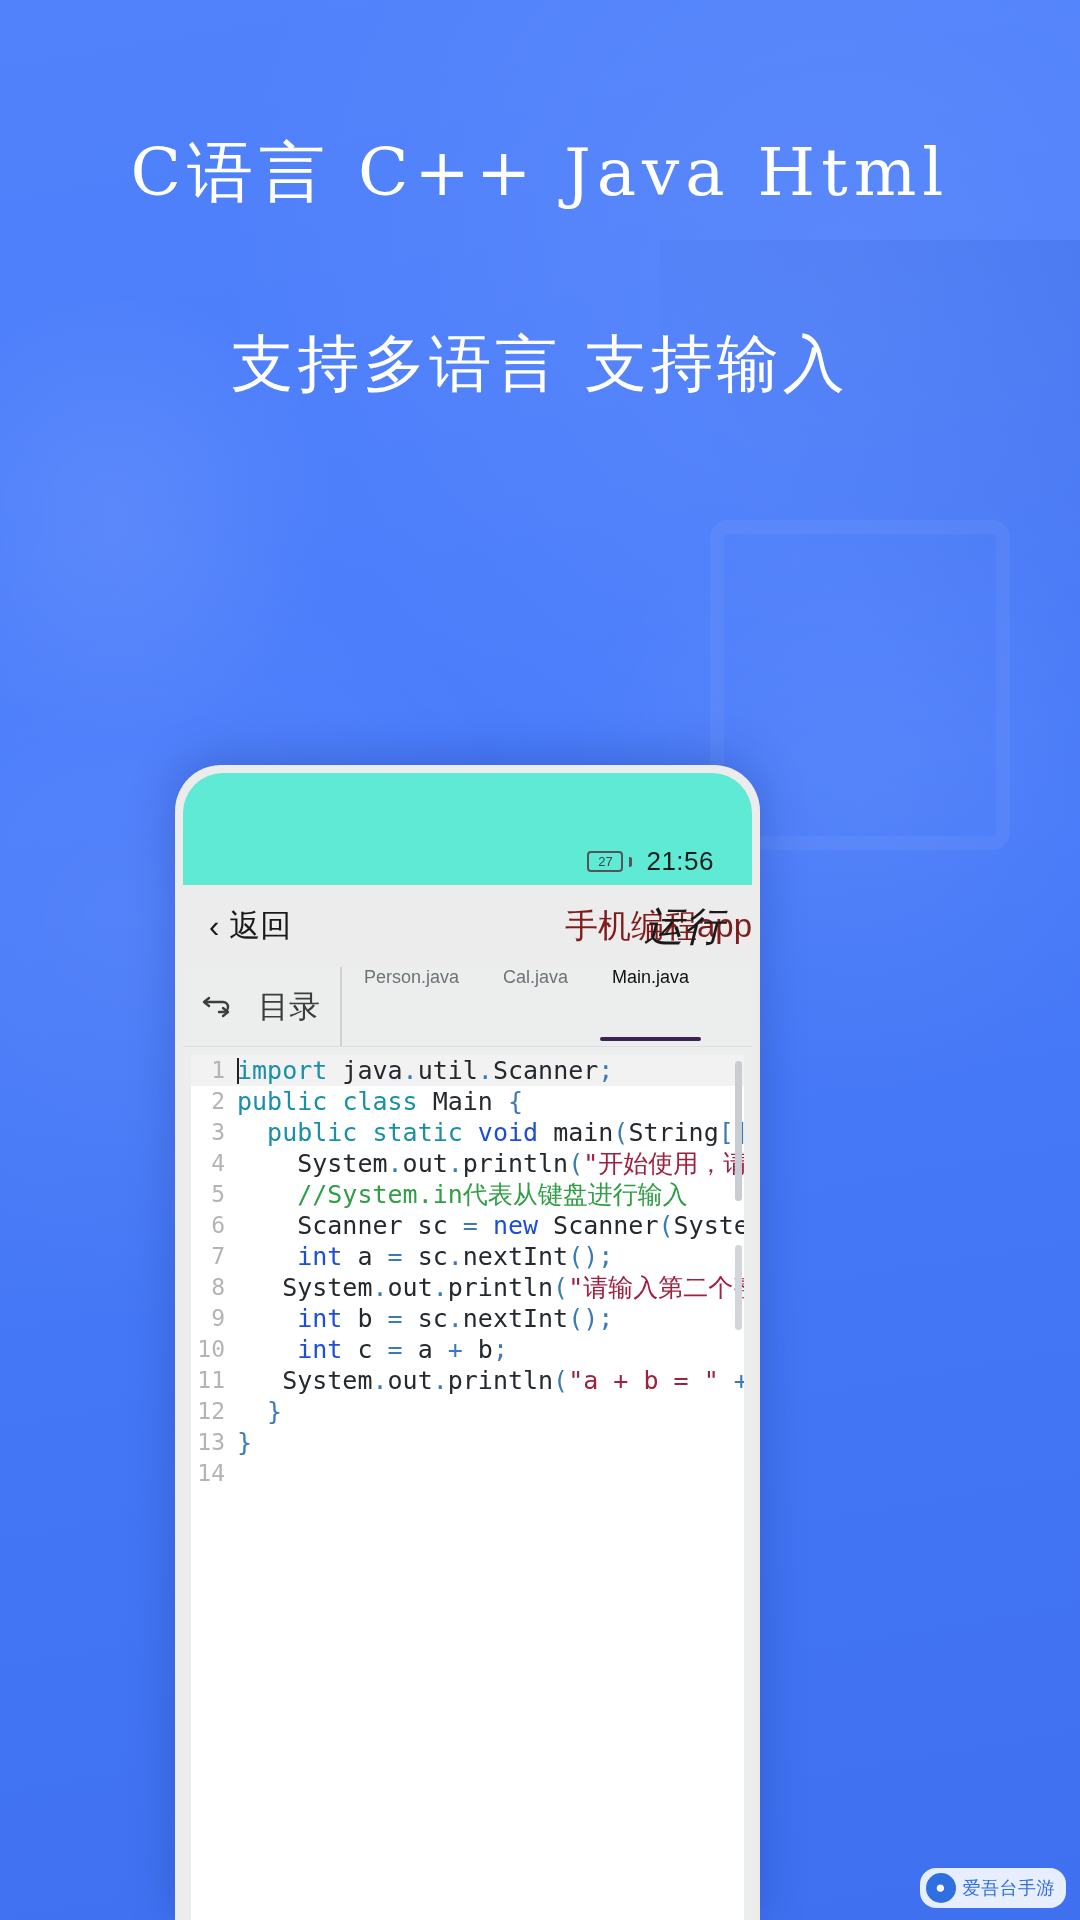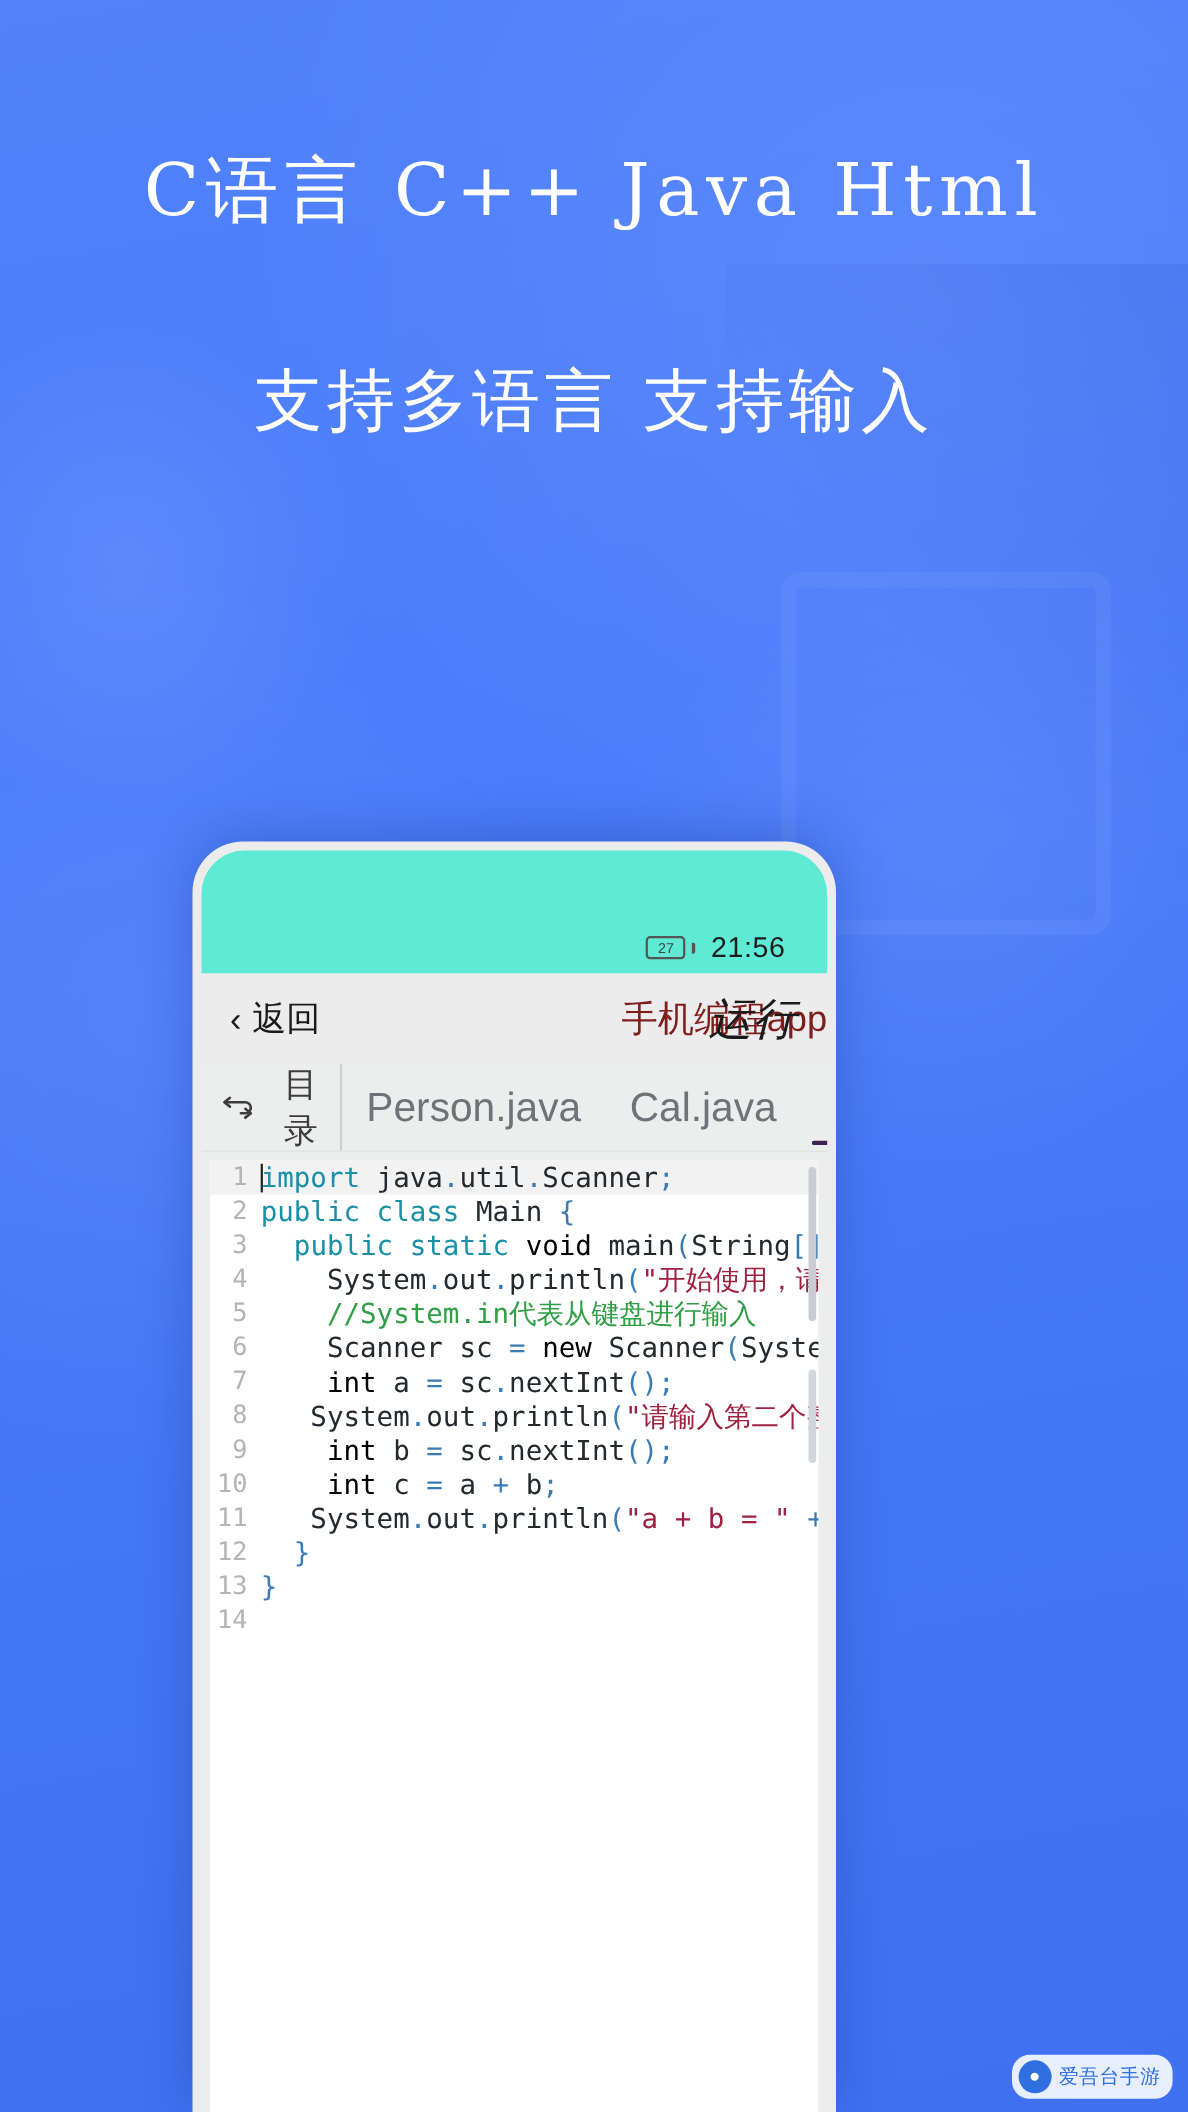"Person.java" .tab { align-items: center -> none; font-size: 37px -> 18px }
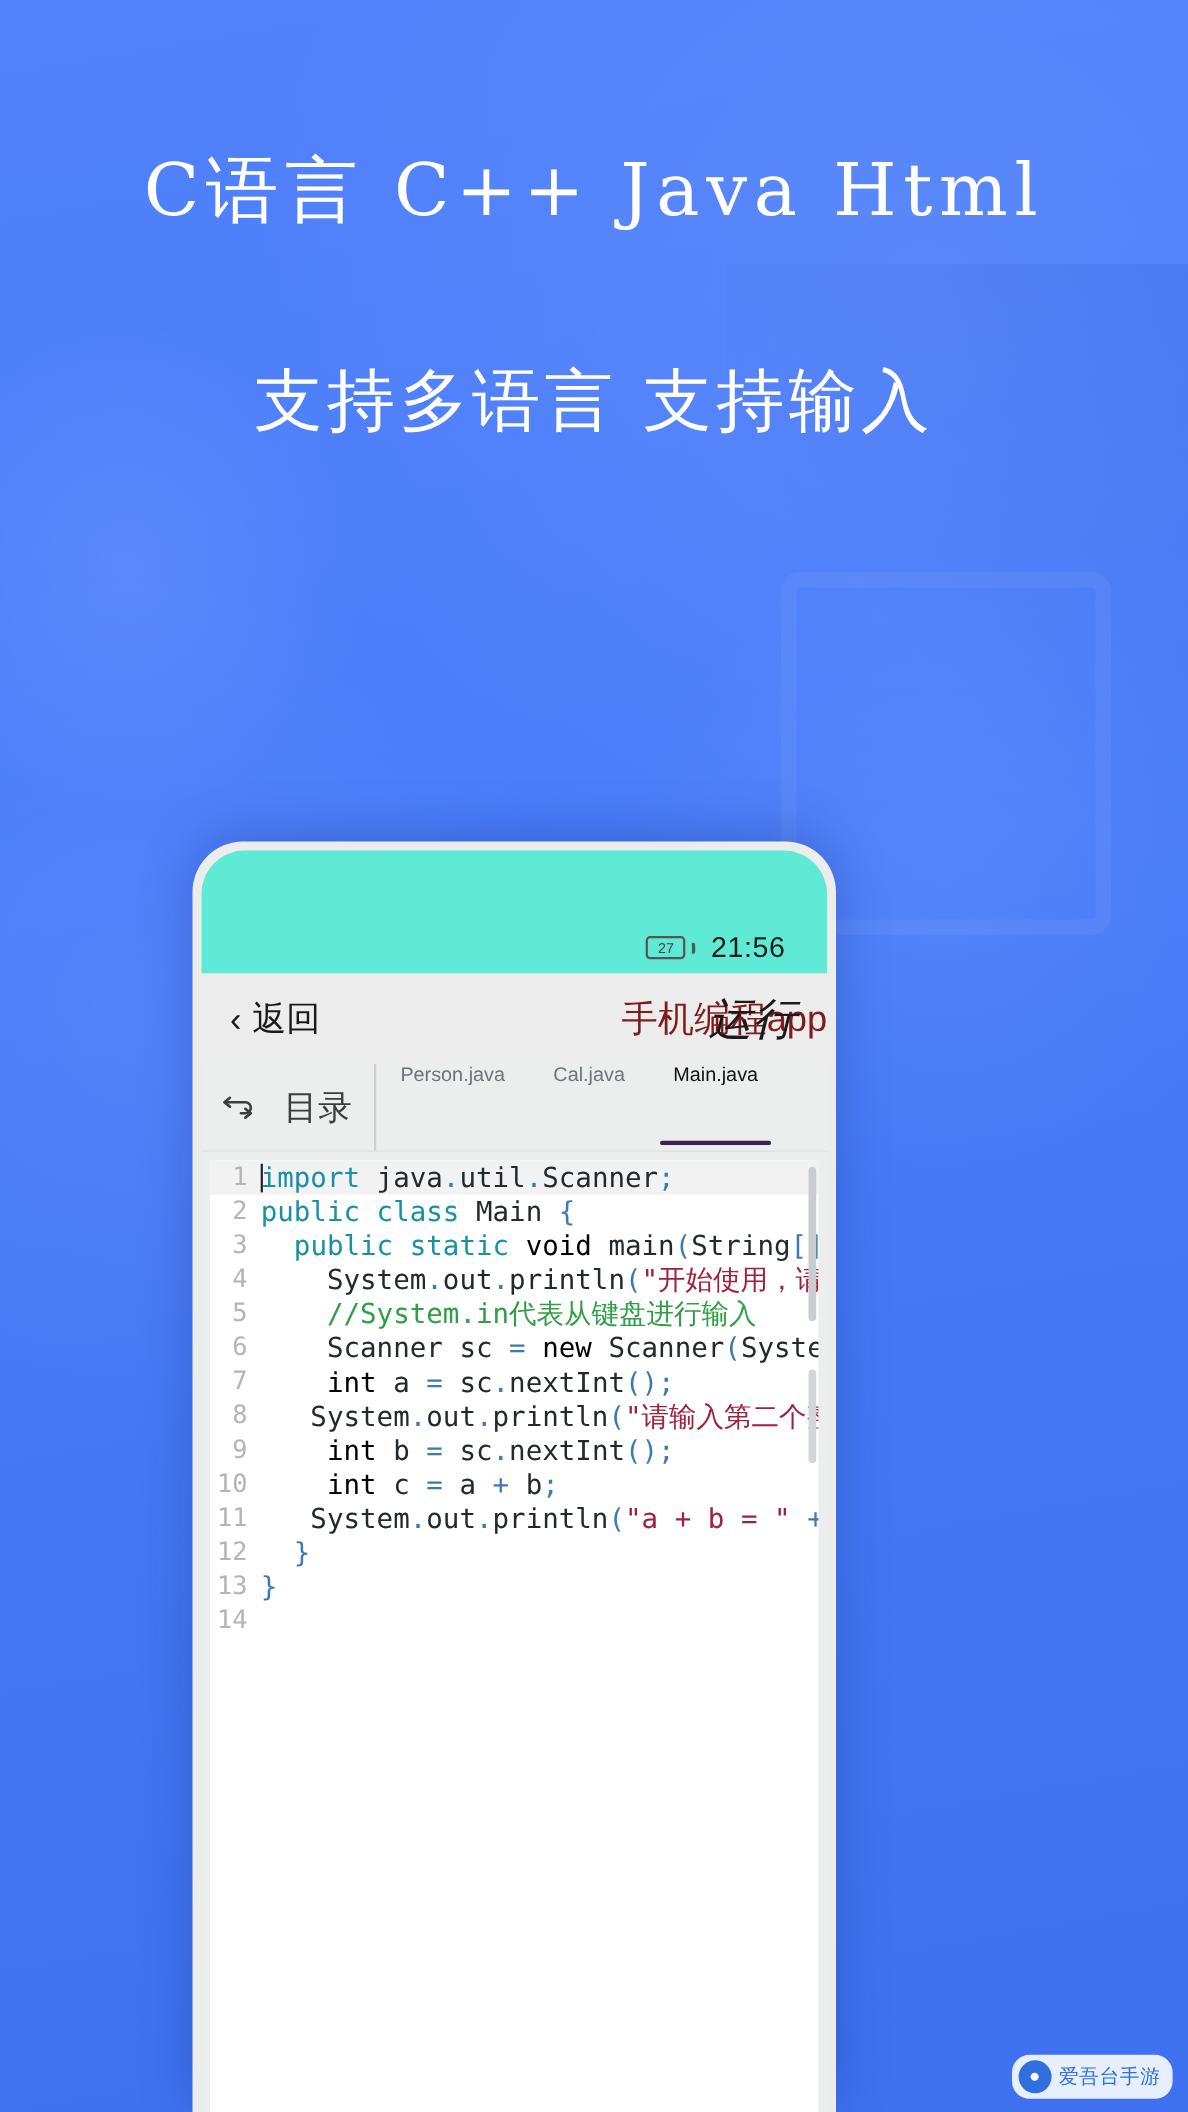"void" .kw { color: #000000 -> #1d4ed8 }
